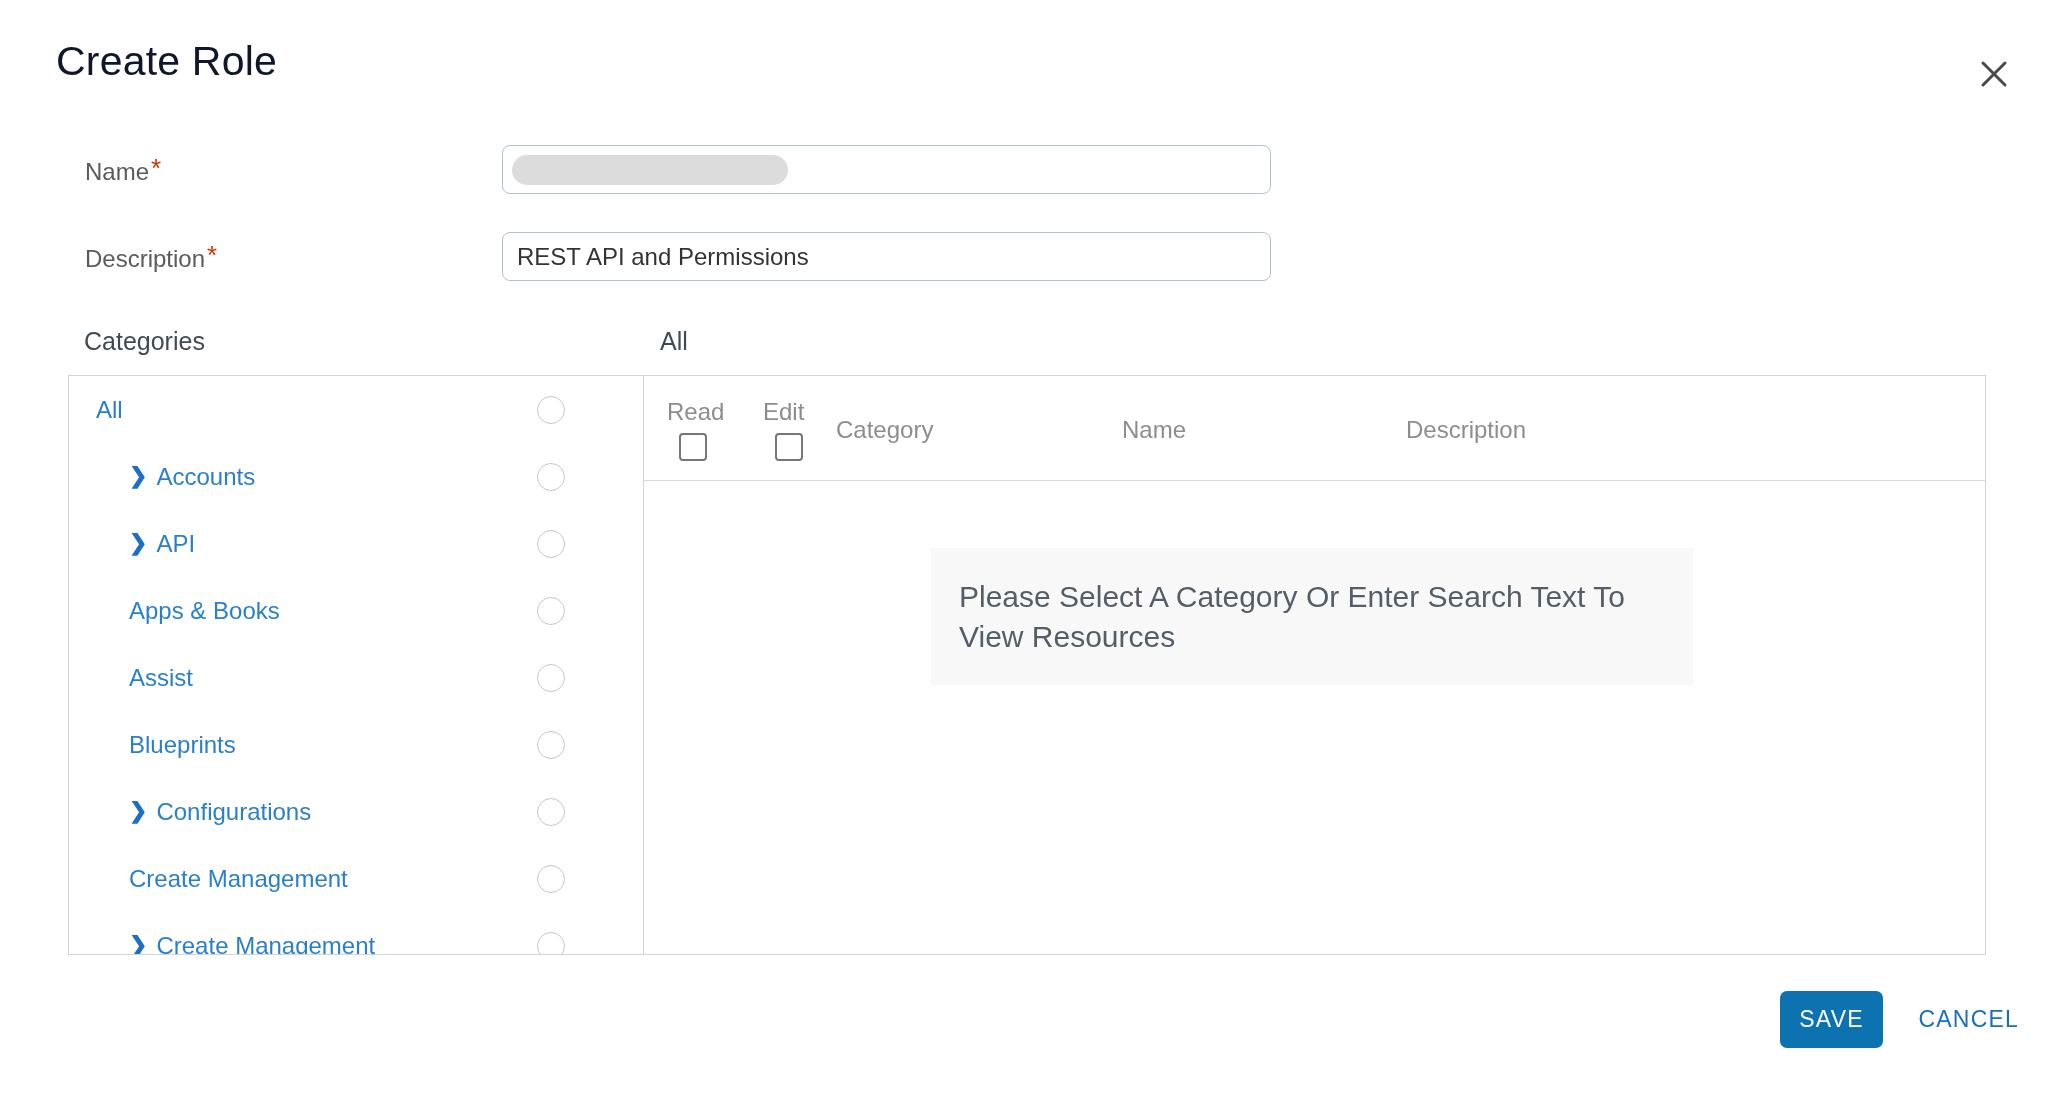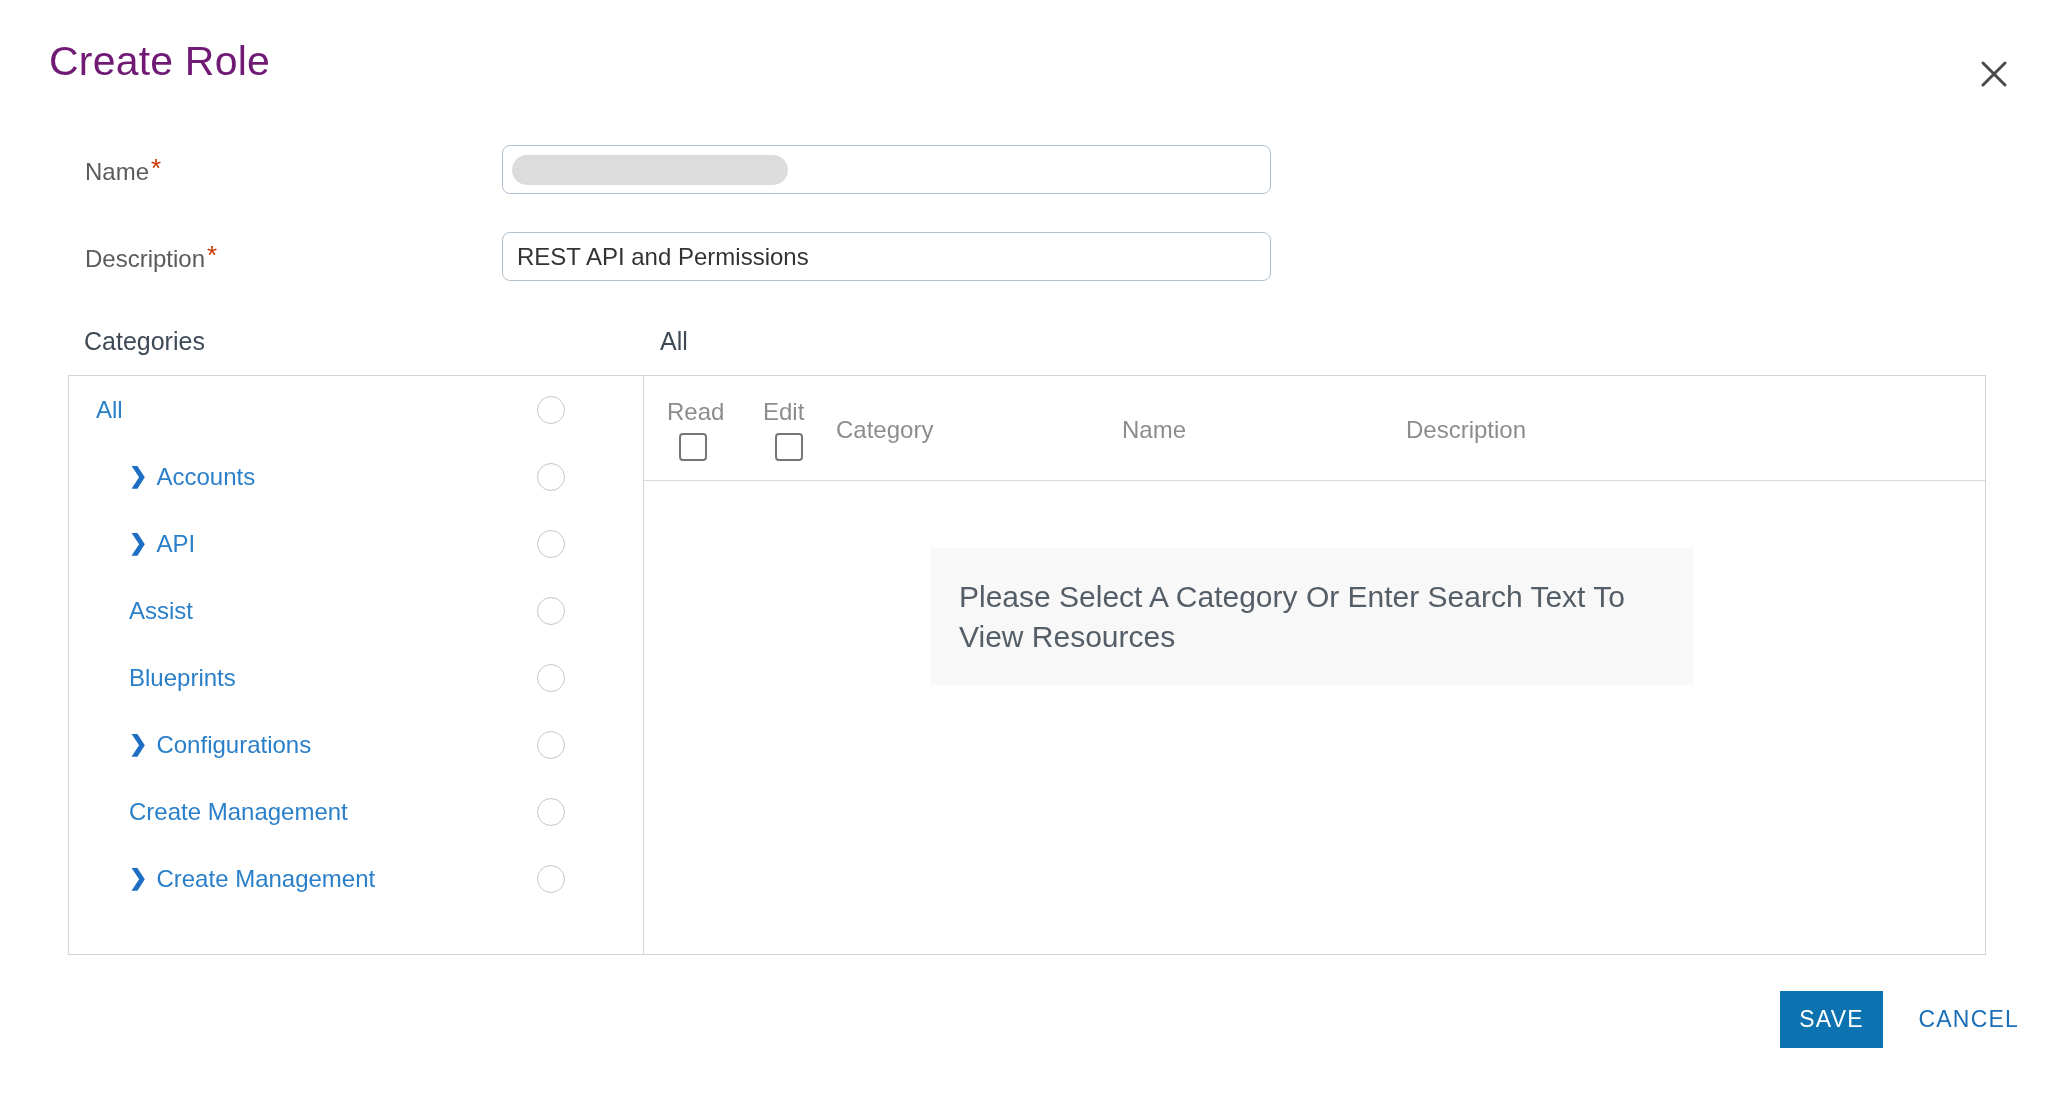"Create Role" .dlg-title { color: #701a75 -> #0f172a; left: 49px -> 56px }
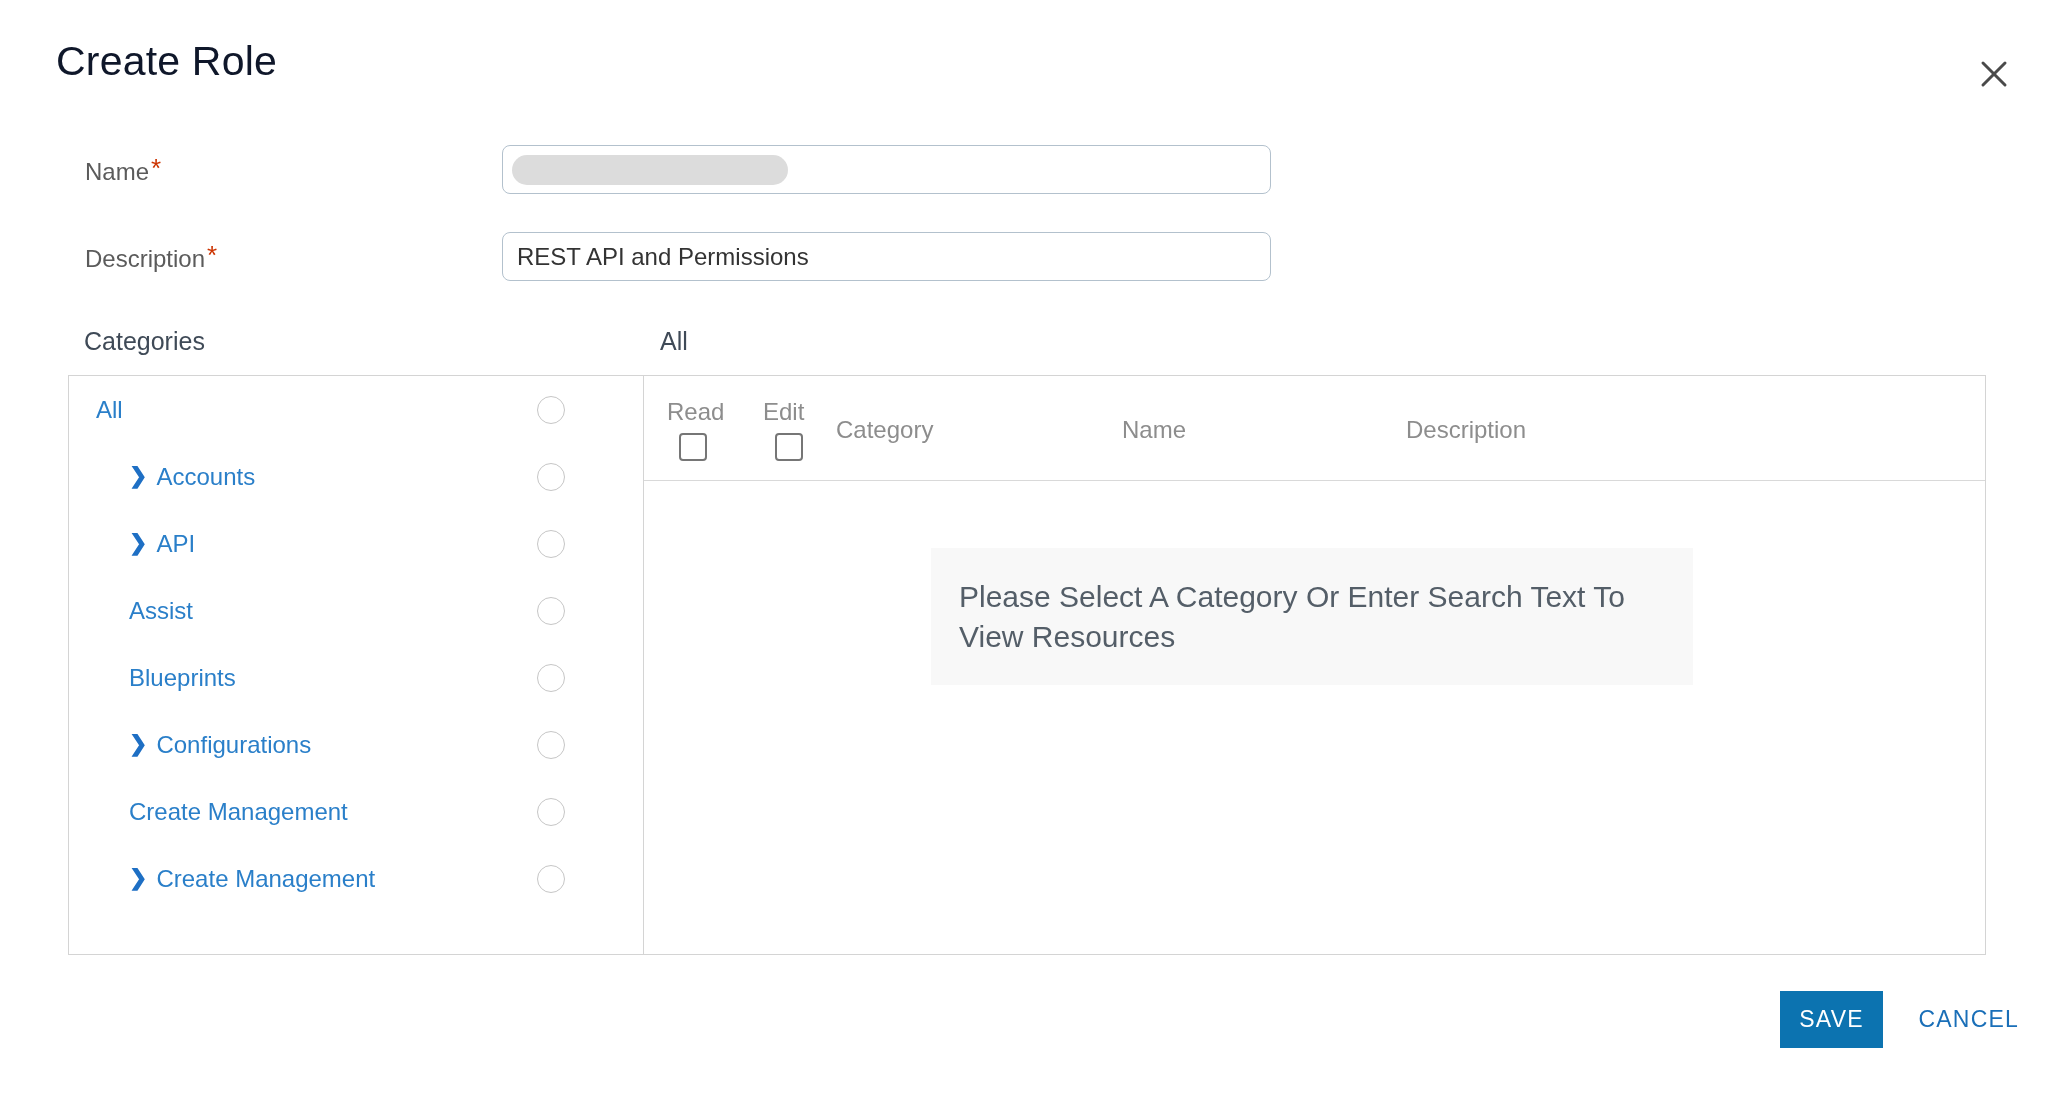"Apps & Books" div.cat-item { html: none -> <div> <span> <span>Apps &amp; Books</span> </span> <span></span> </div> }
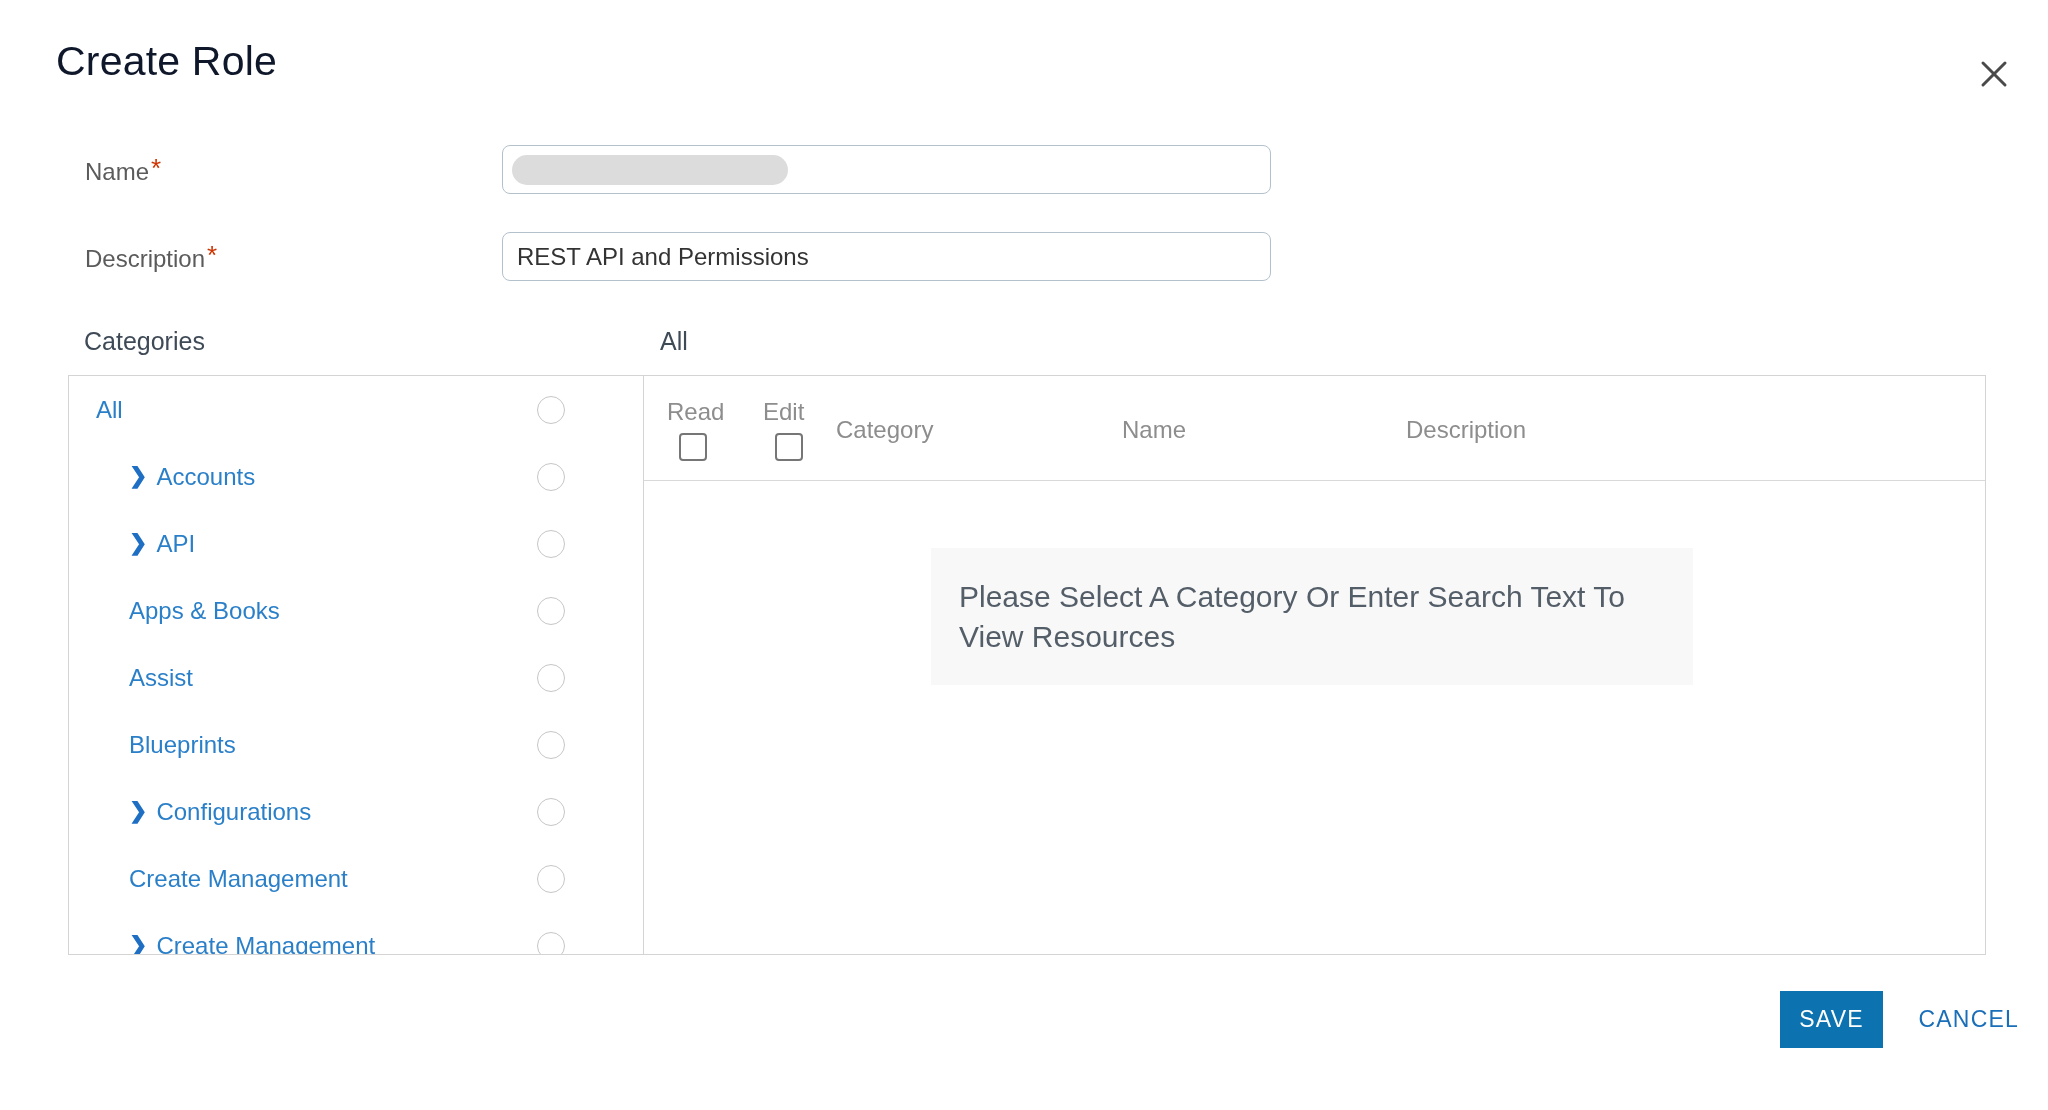"SAVE" .btn-save { border-radius: 0 -> 7px }
